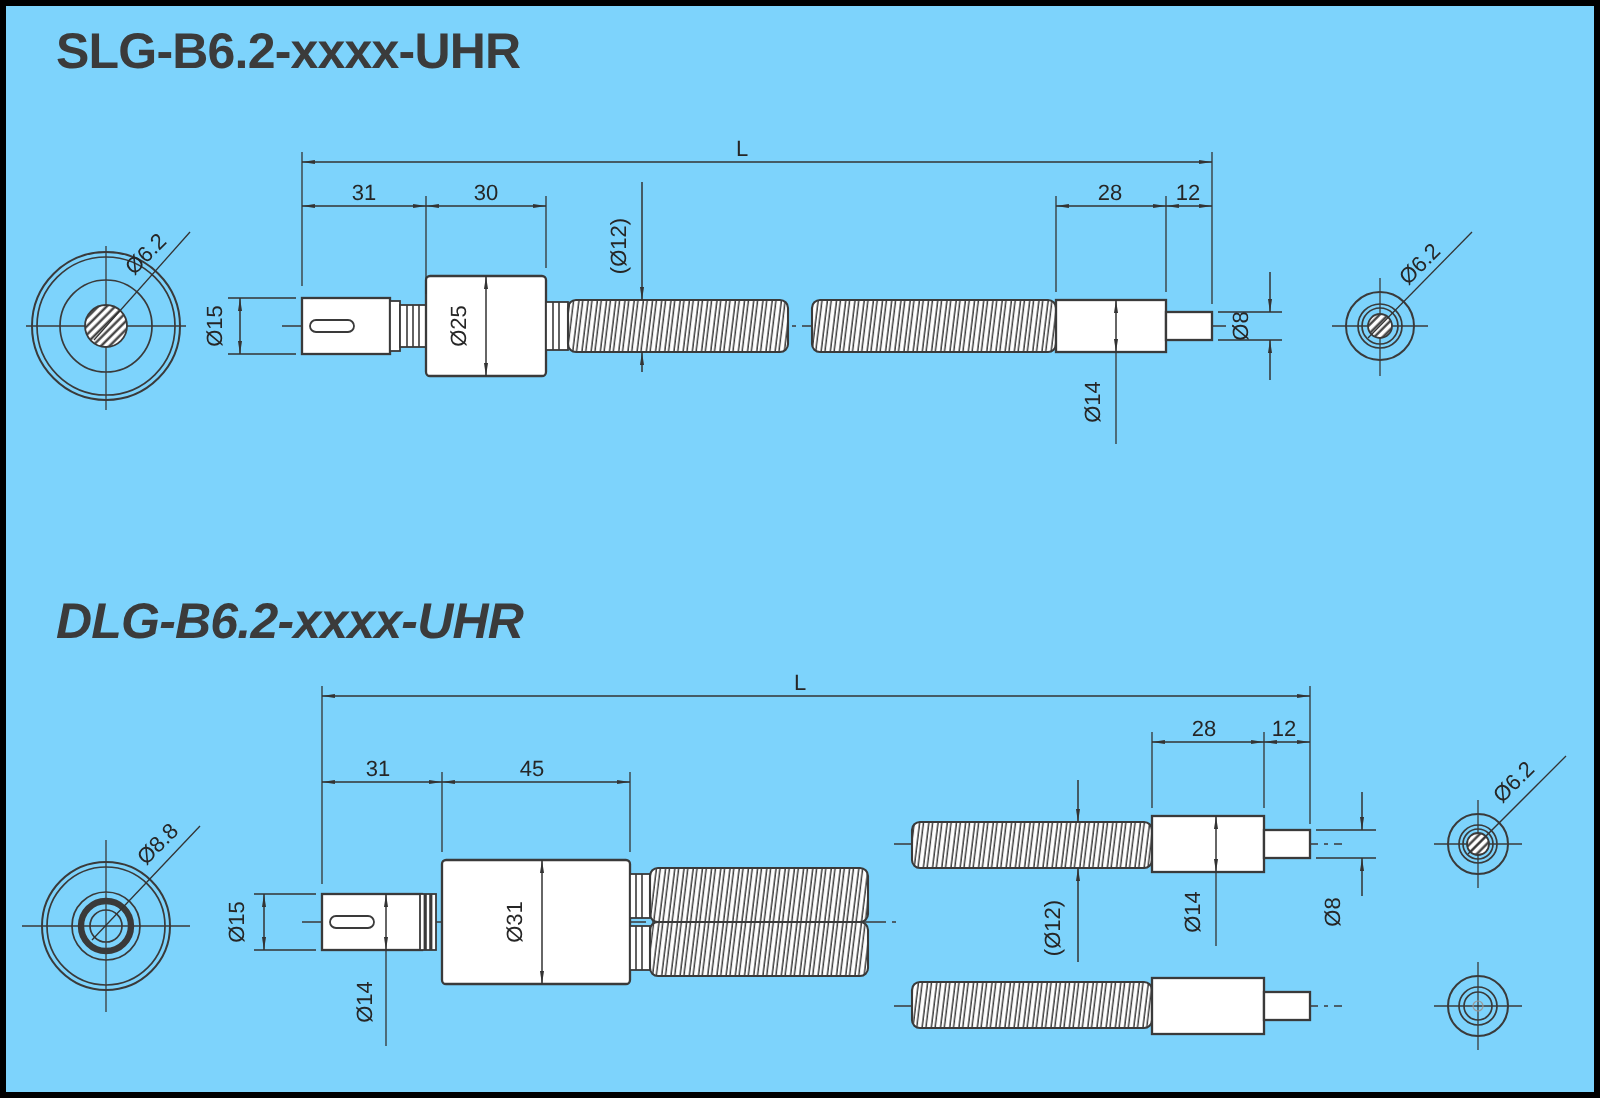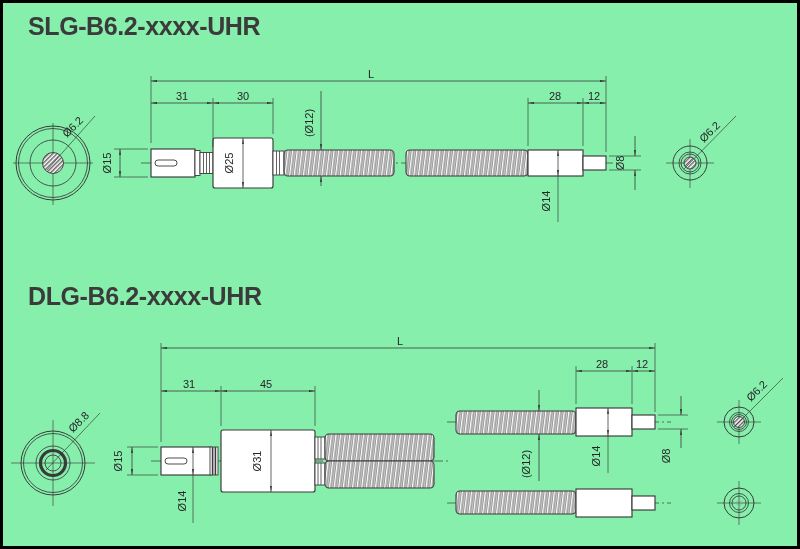"SLG-B6.2-xxxx-UHR" .sheet { background: #86efac -> #7dd3fc }
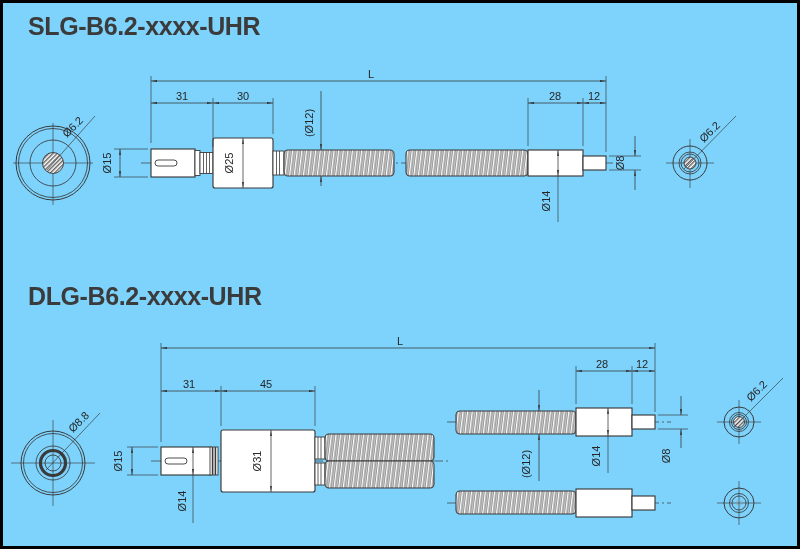"DLG-B6.2-xxxx-UHR" #title-dlg { font-style: none -> italic; top: 279px -> 294px }
